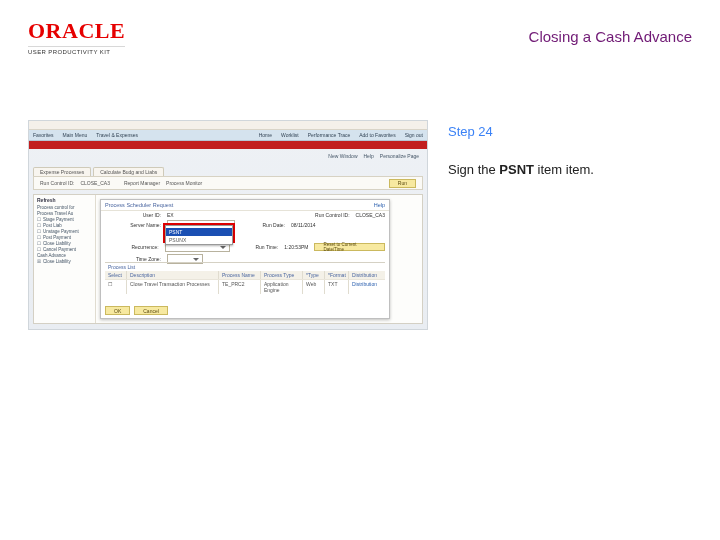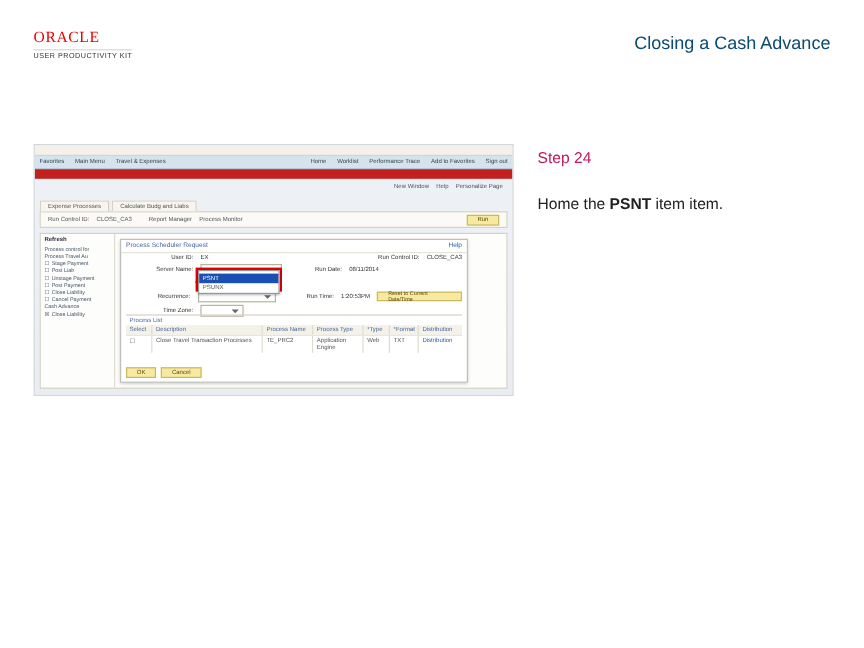"ORACLE" .brand-top { font-size: 13px -> 22px; font-weight: normal -> bold }
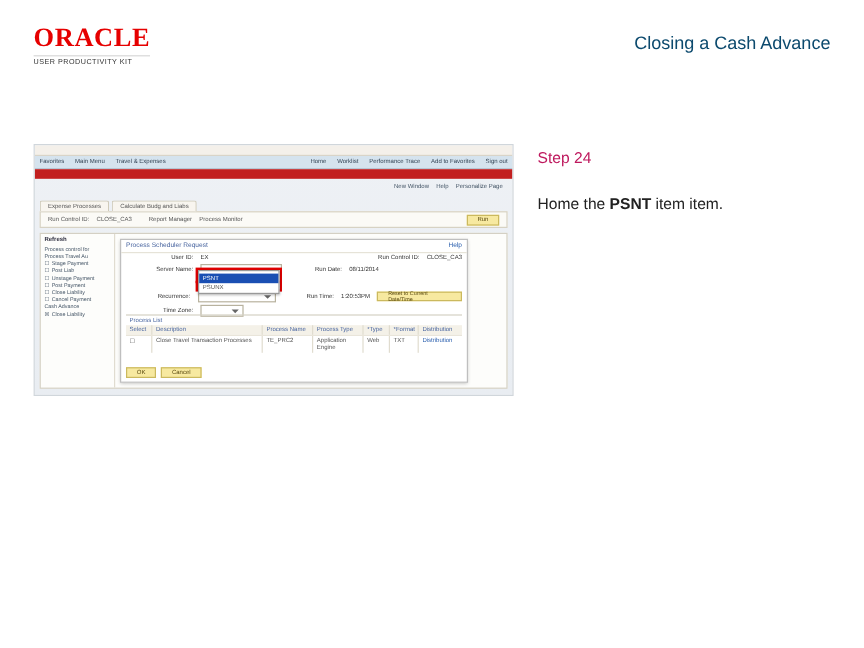"Closing a Cash Advance" .title { color: #0c4a6e -> #701a75 }
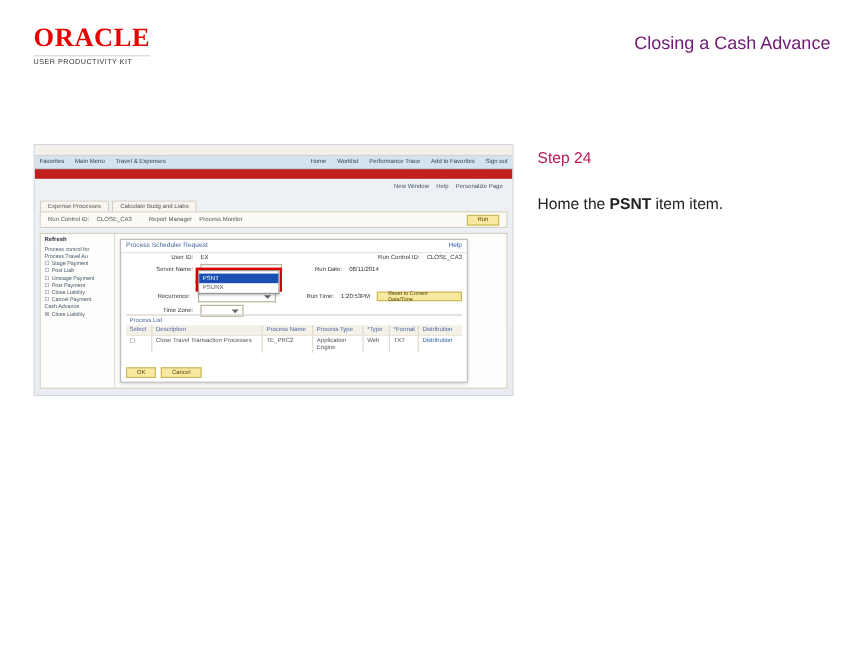"Step 24" .step { color: #be185d -> #3b82f6 }
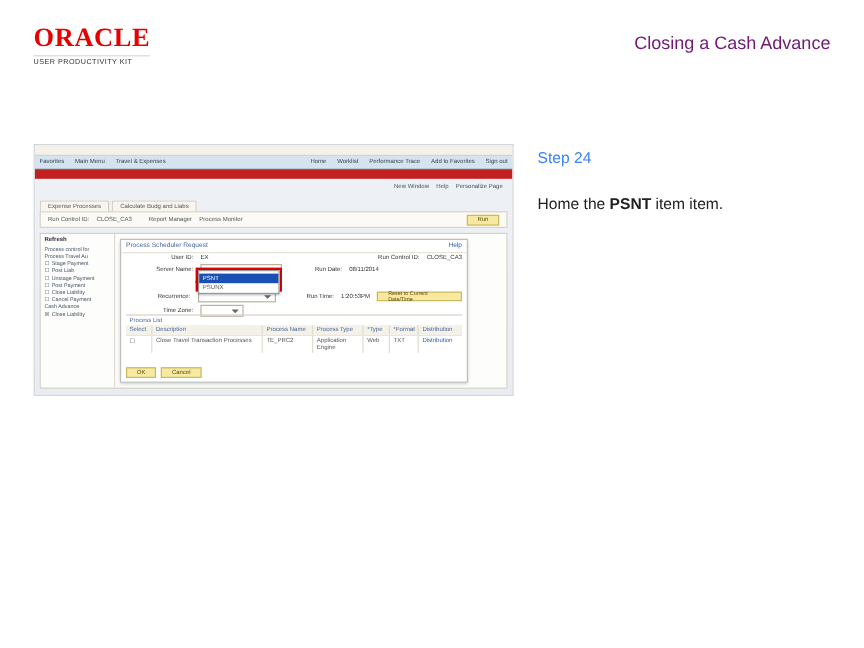"Home the" span { text: Home -> Sign }
